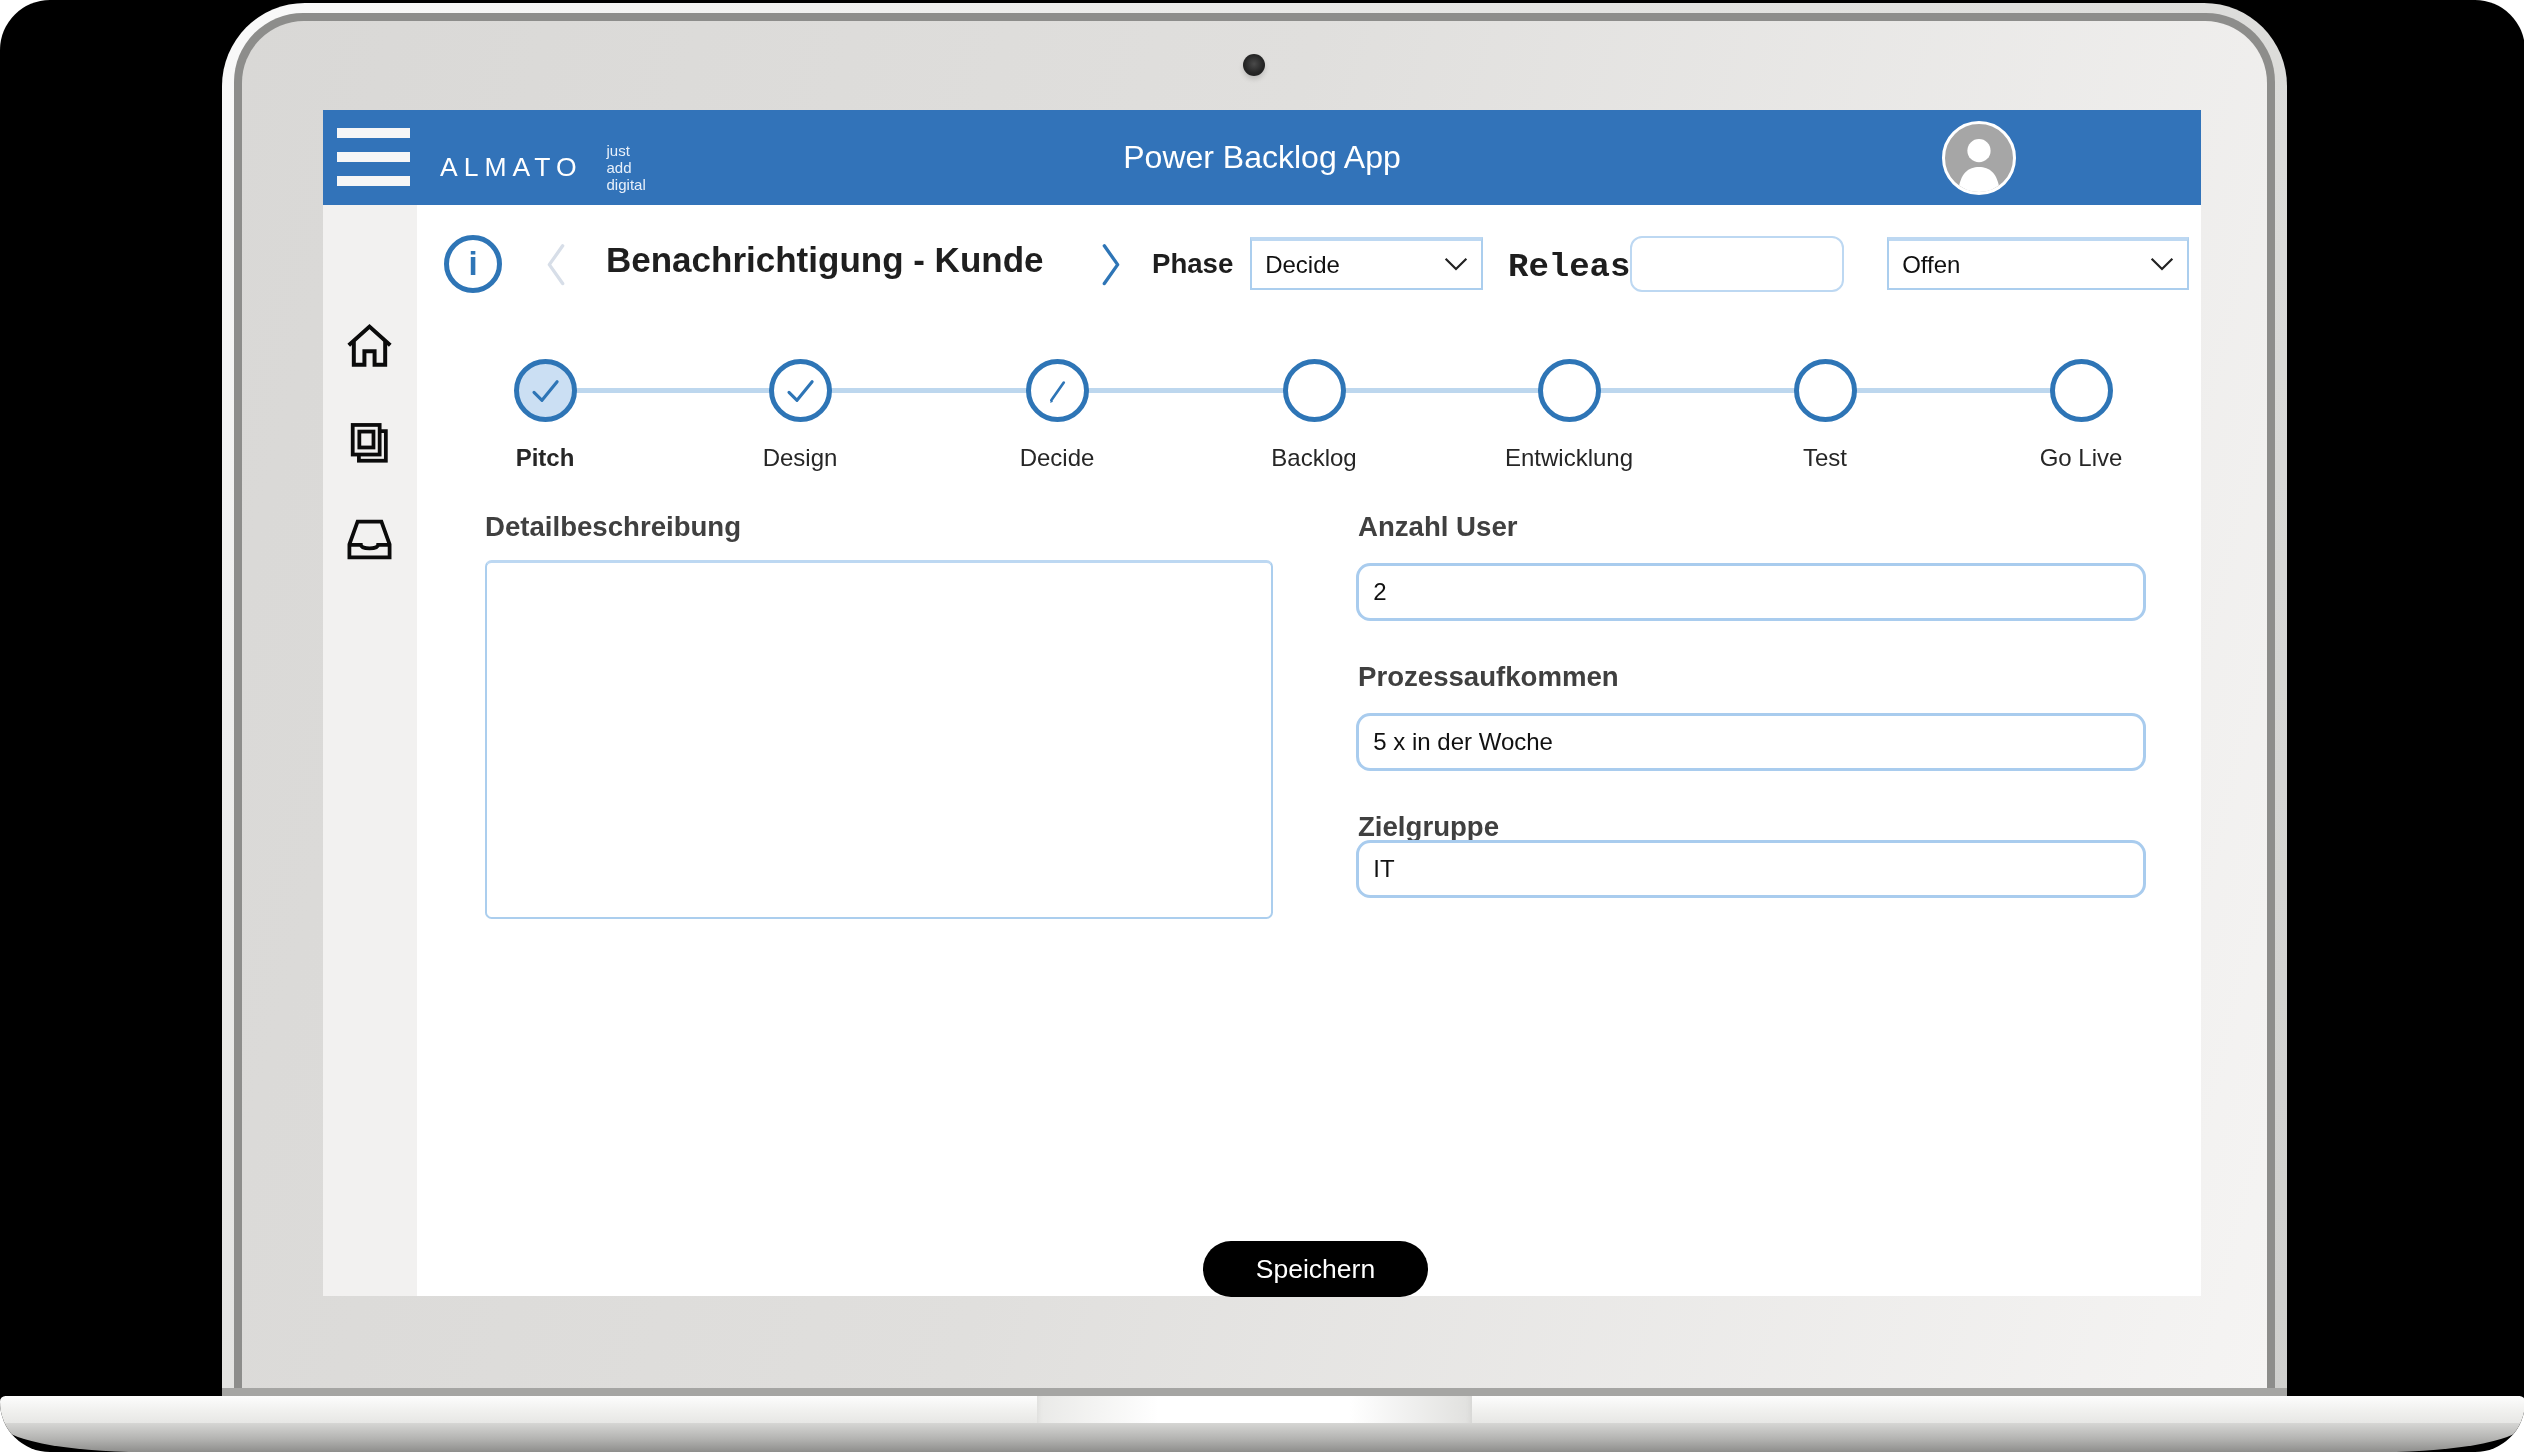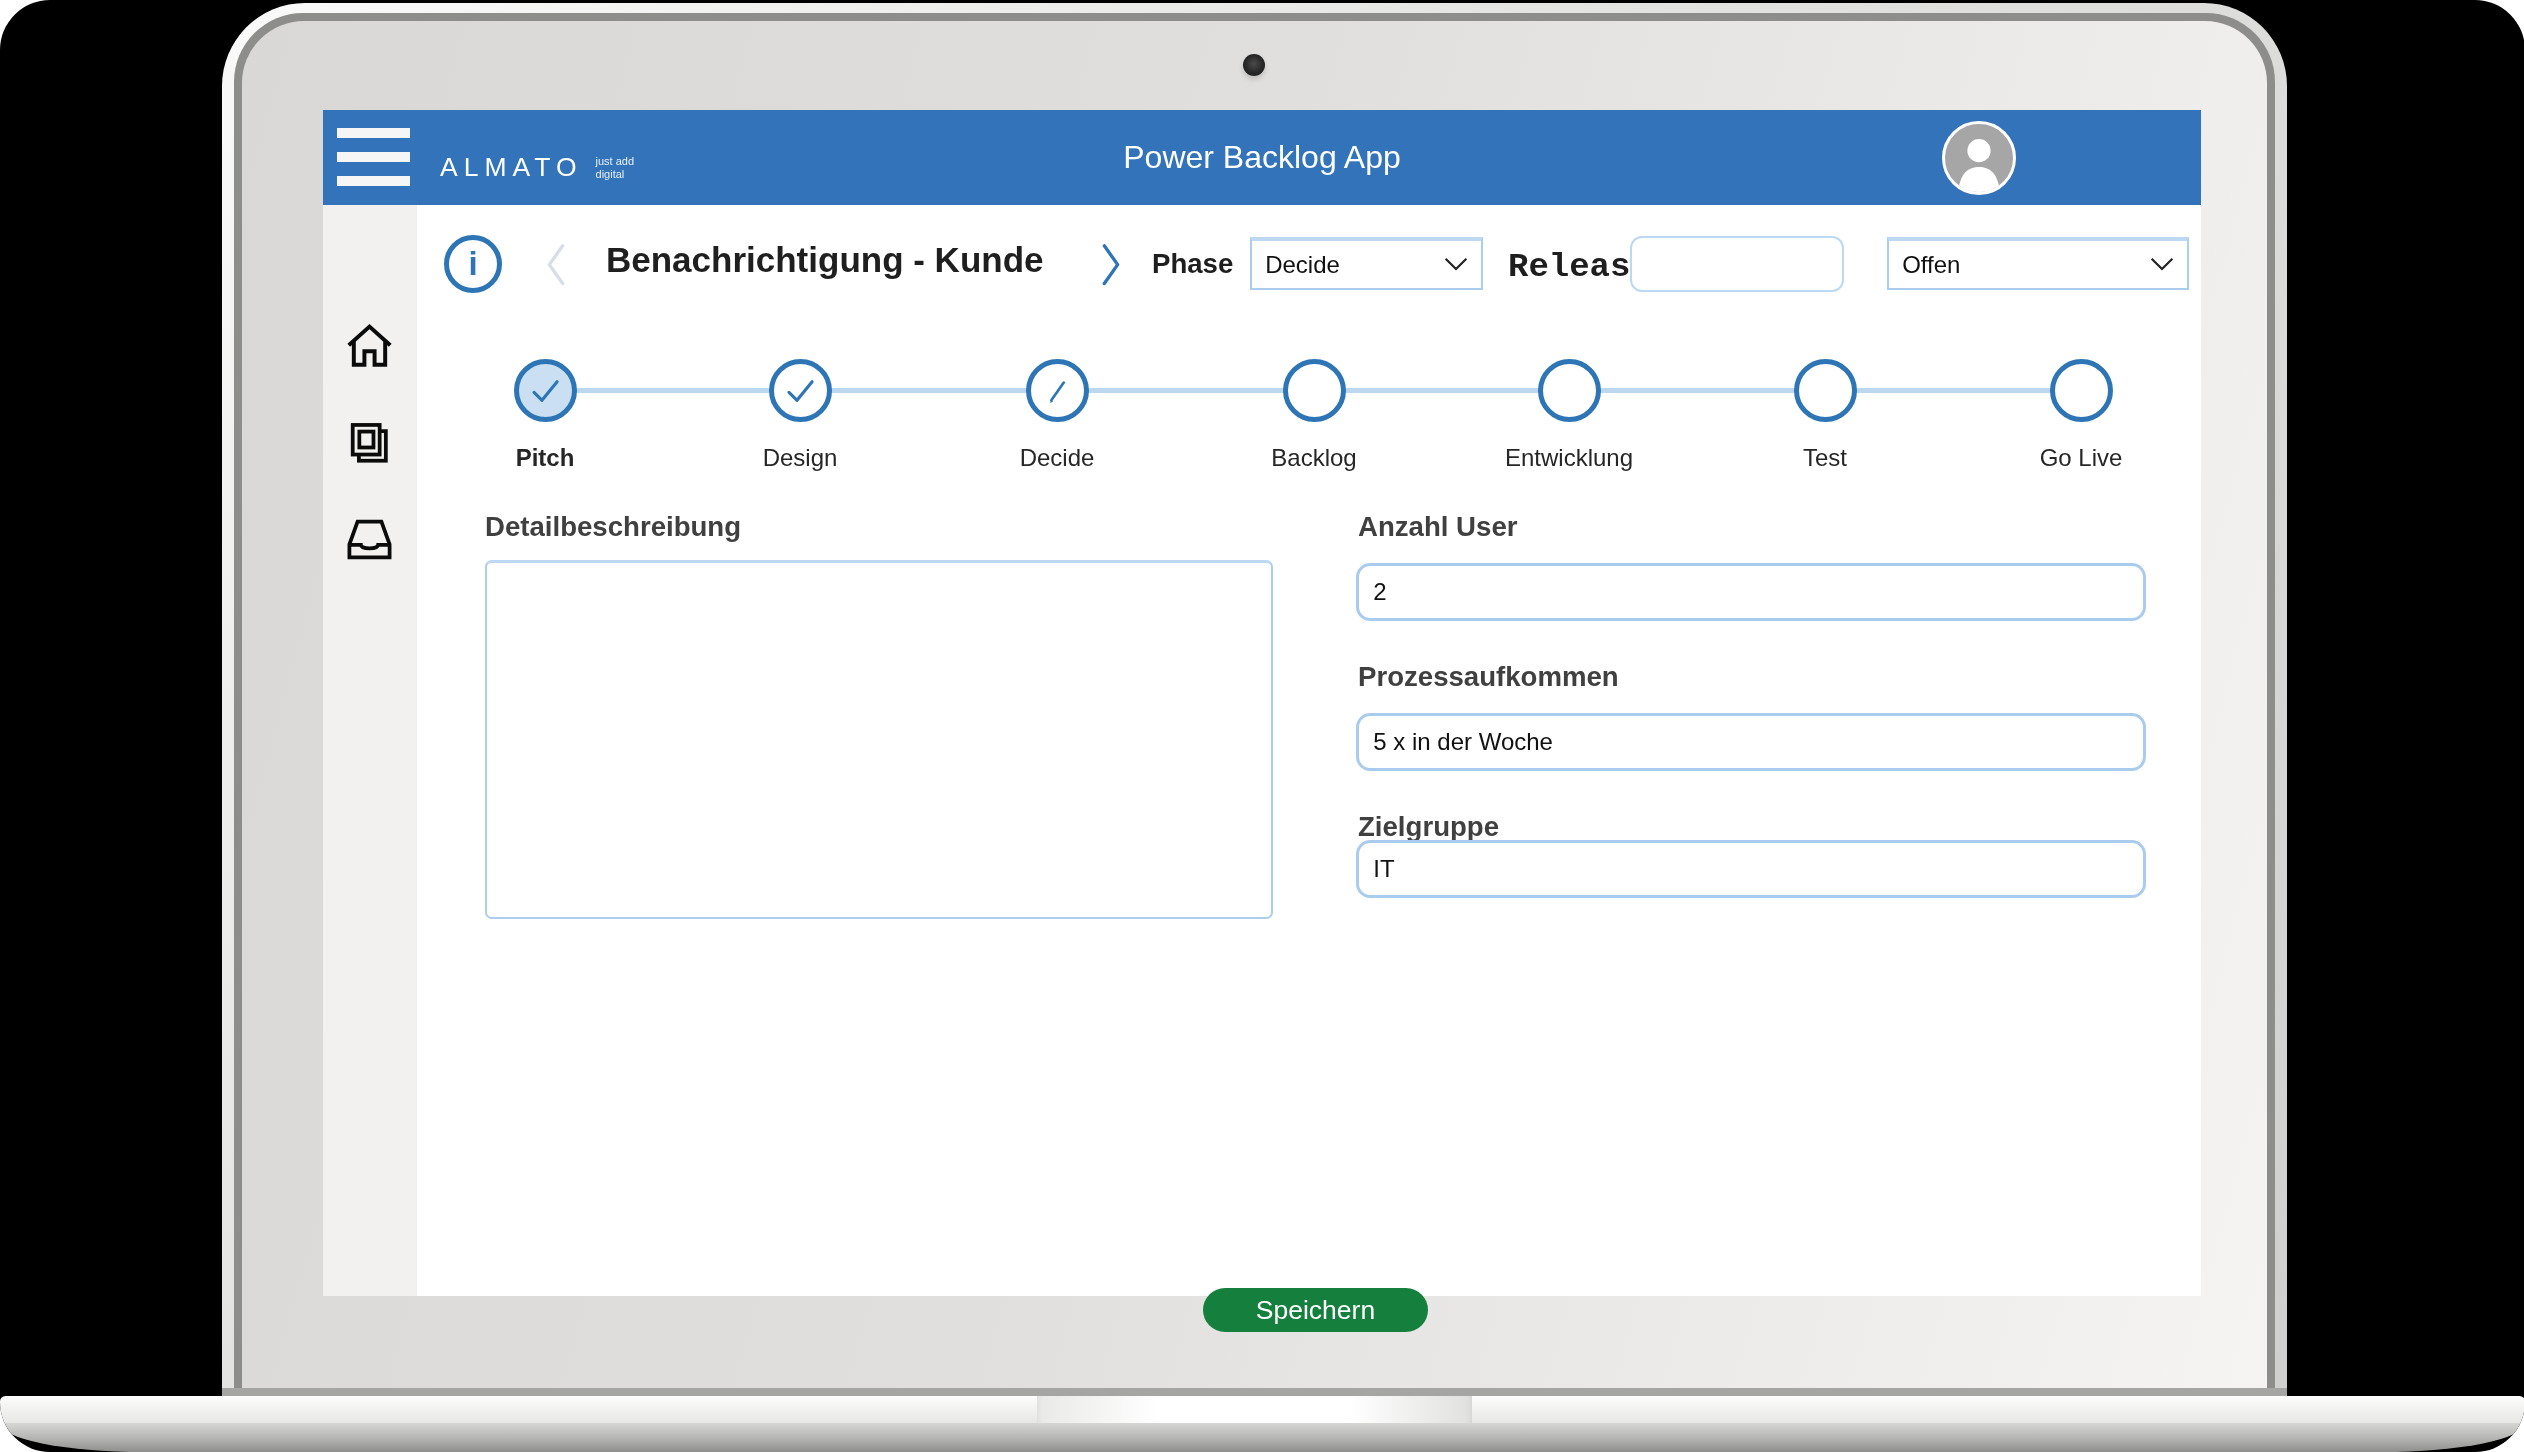"just add digital" .brand-tagline { font-size: 11px -> 15px; margin-left: 13px -> 24px }
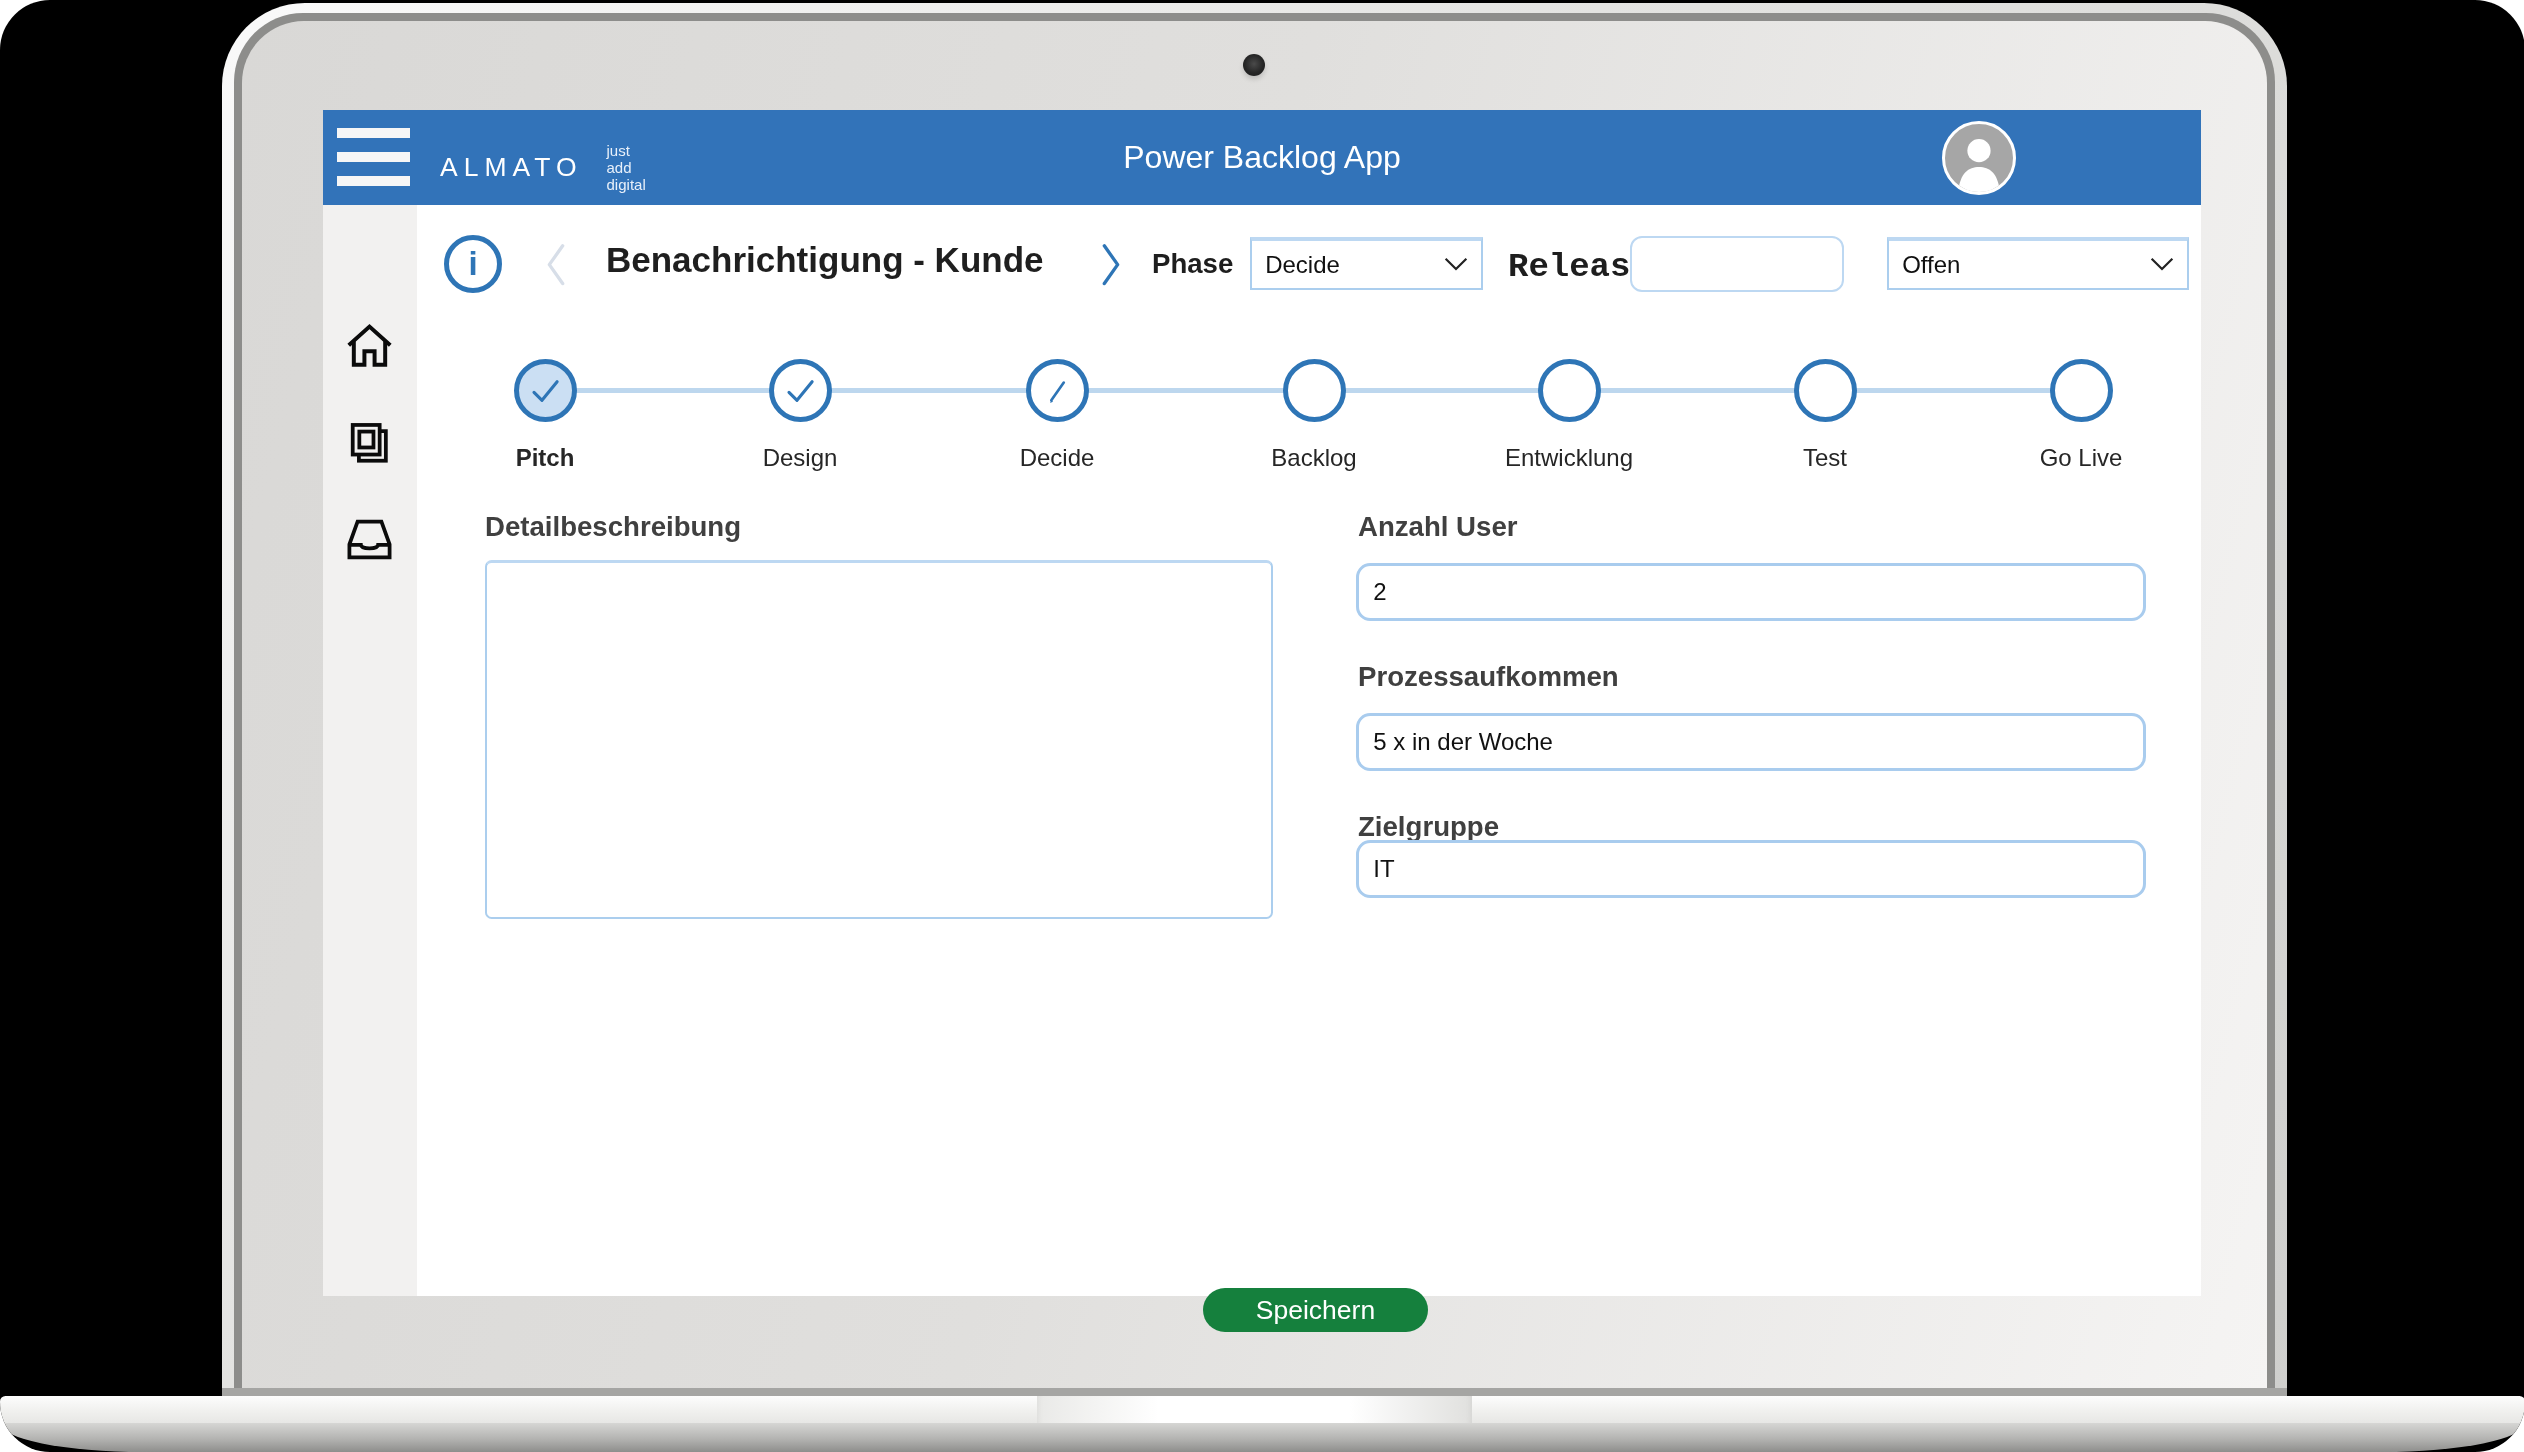"Speichern" .save-btn { background: #15803d -> #000000; height: 44px -> 56px; top: 1178px -> 1131px }
